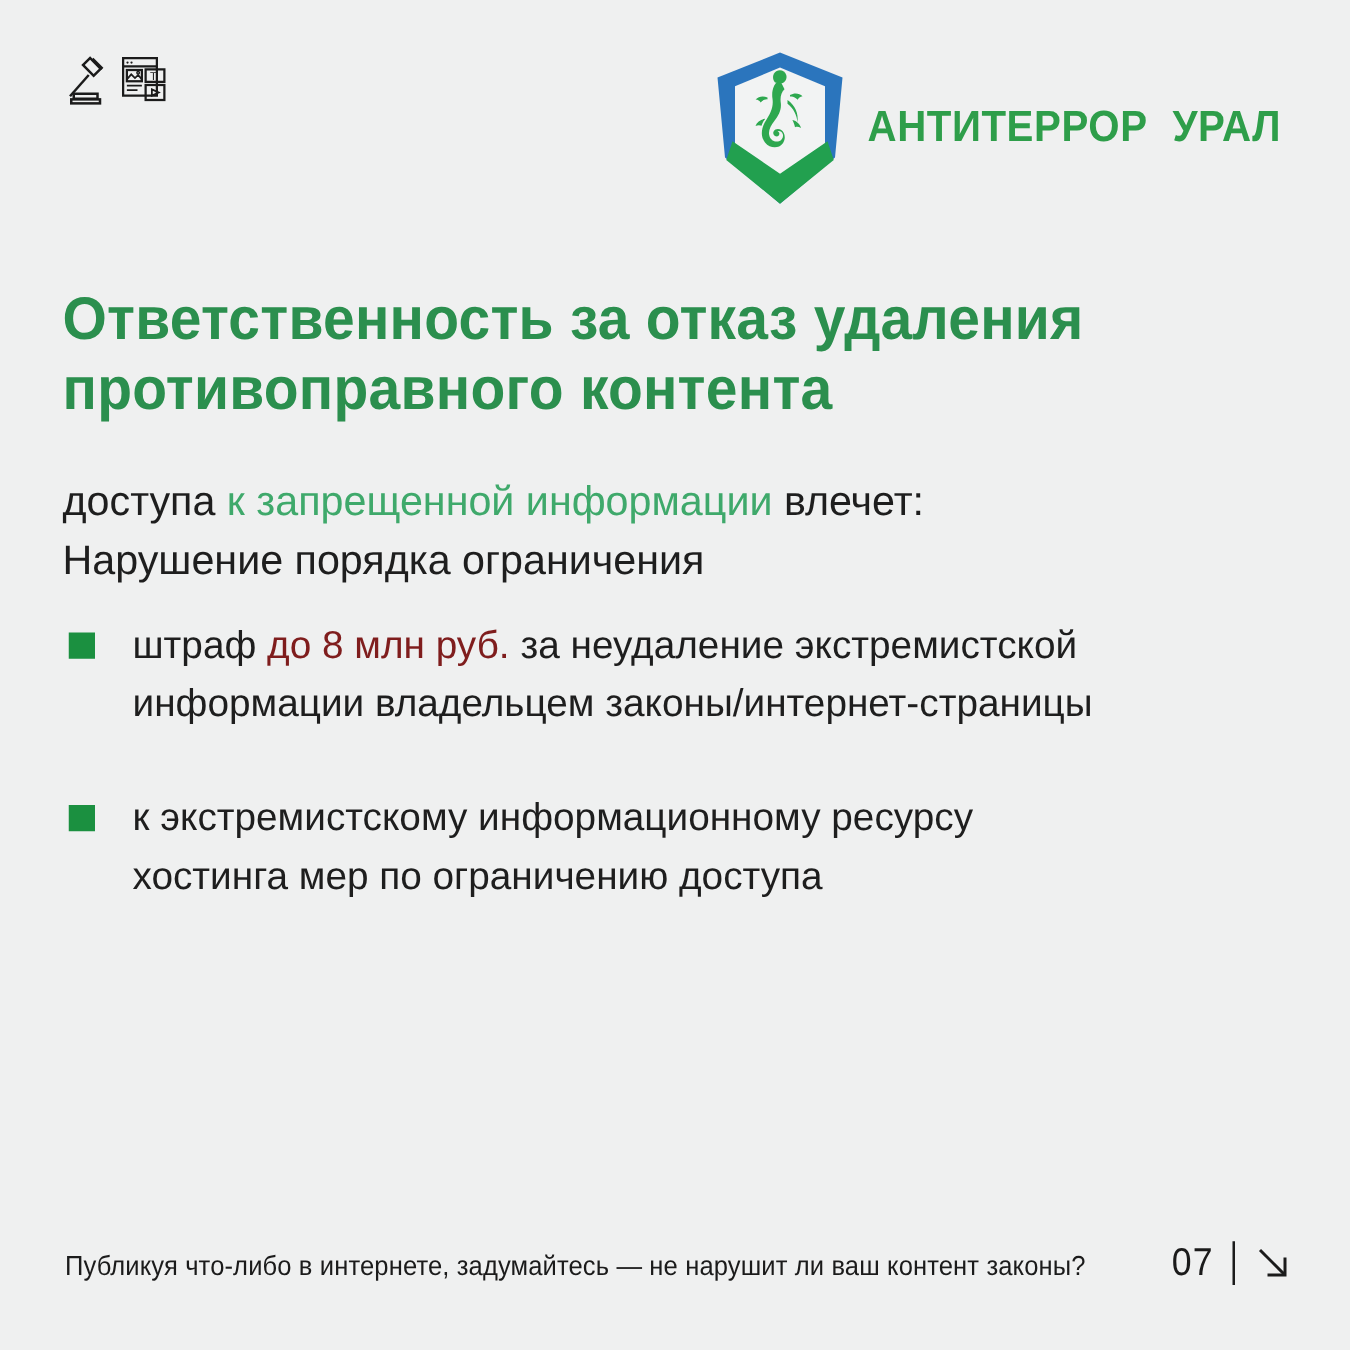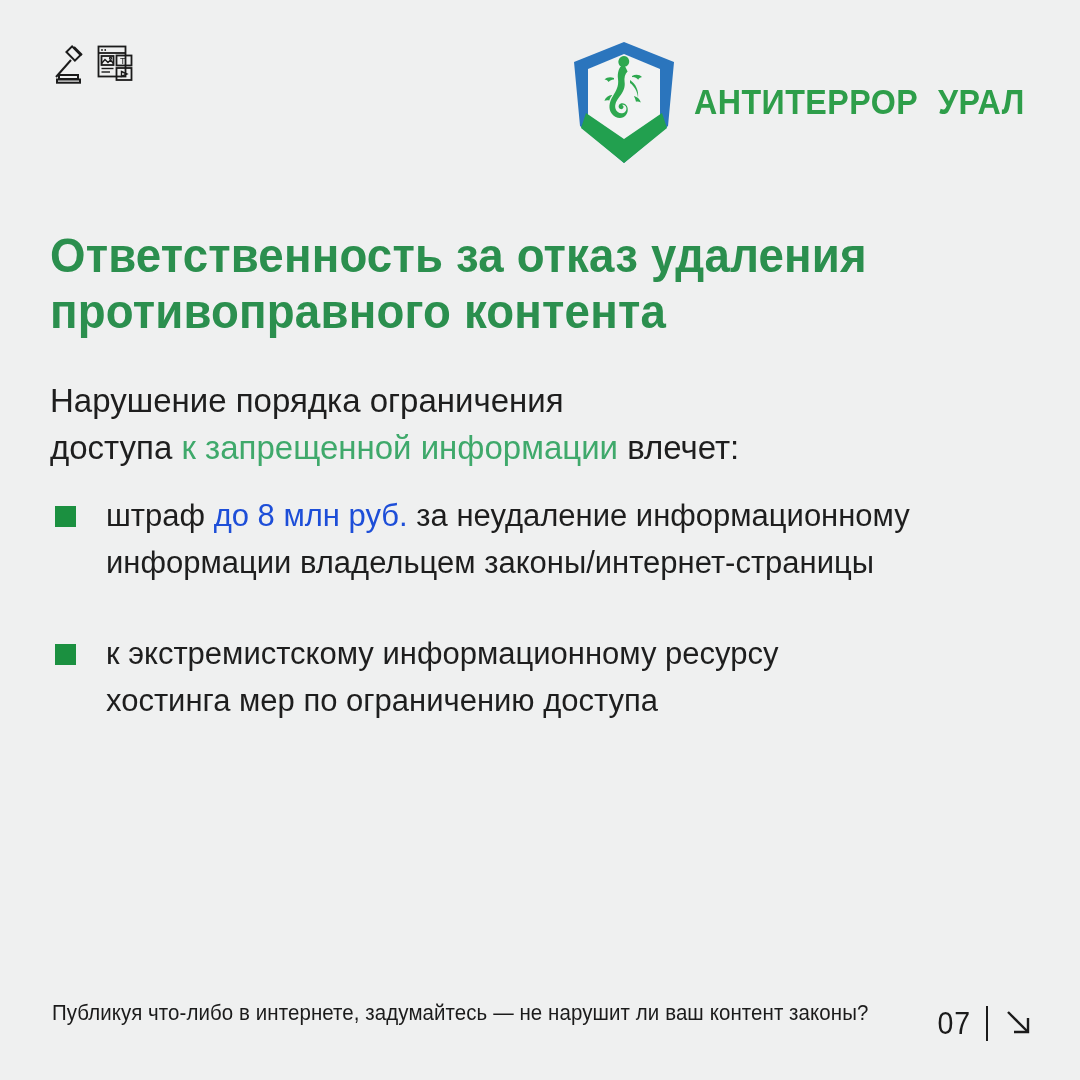"Нарушение порядка ограничения" span.line { order: before "доступа к запрещенной информации влечет:" -> after "доступа к запрещенной информации влечет:" }
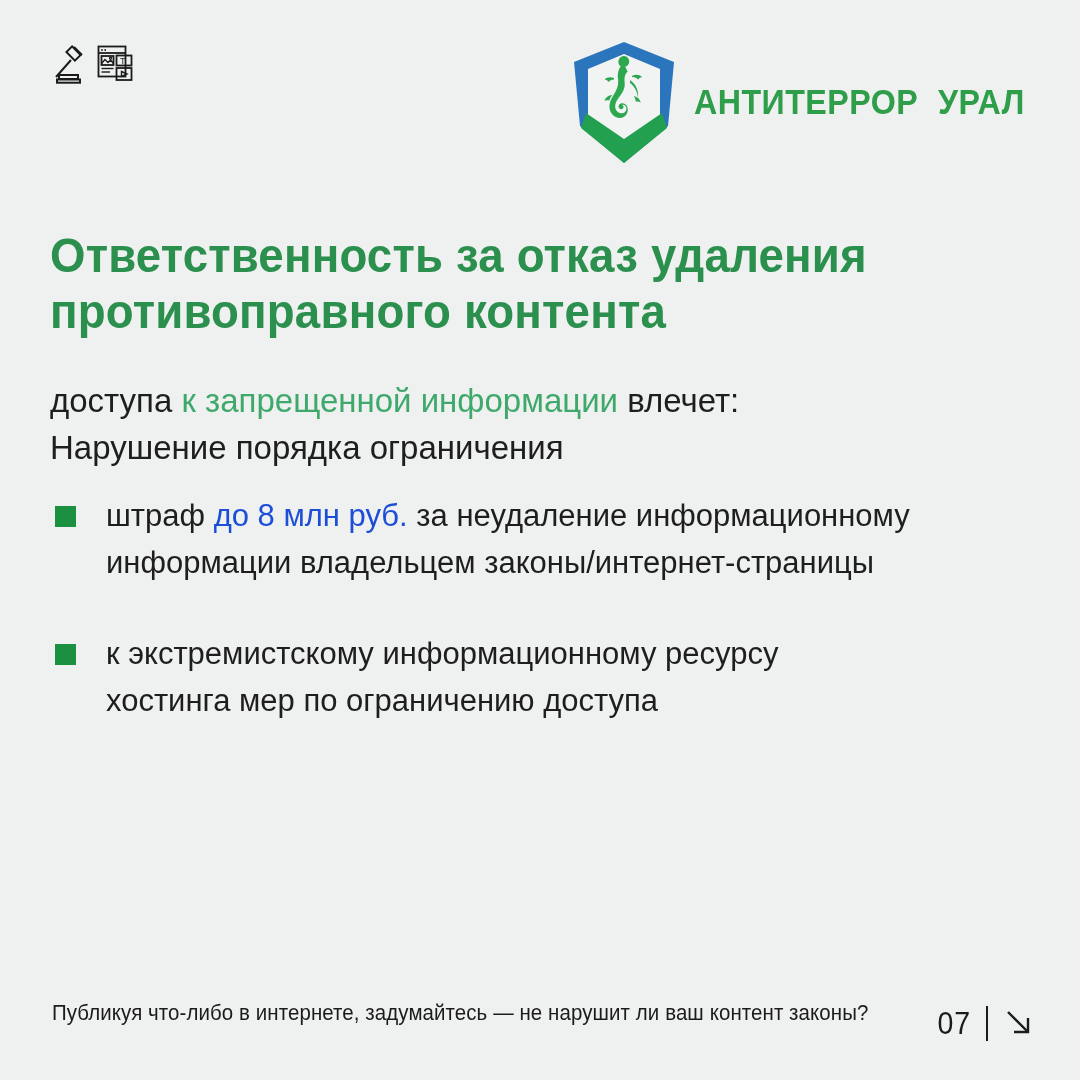"до 8 млн руб." .hl-blue { color: #1d4ed8 -> #7f1d1d }
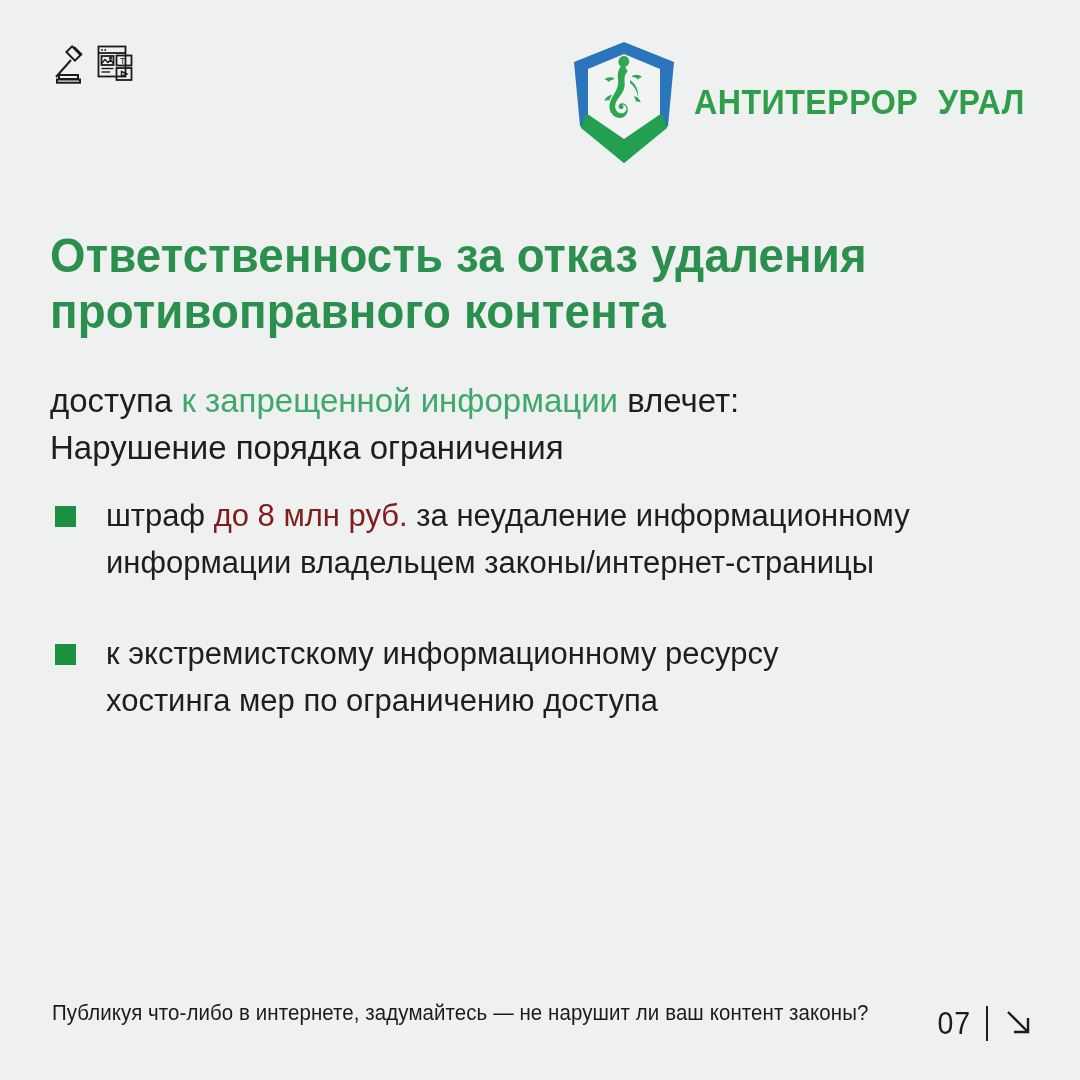"за неудаление информационному" span { text: информационному -> экстремистской }
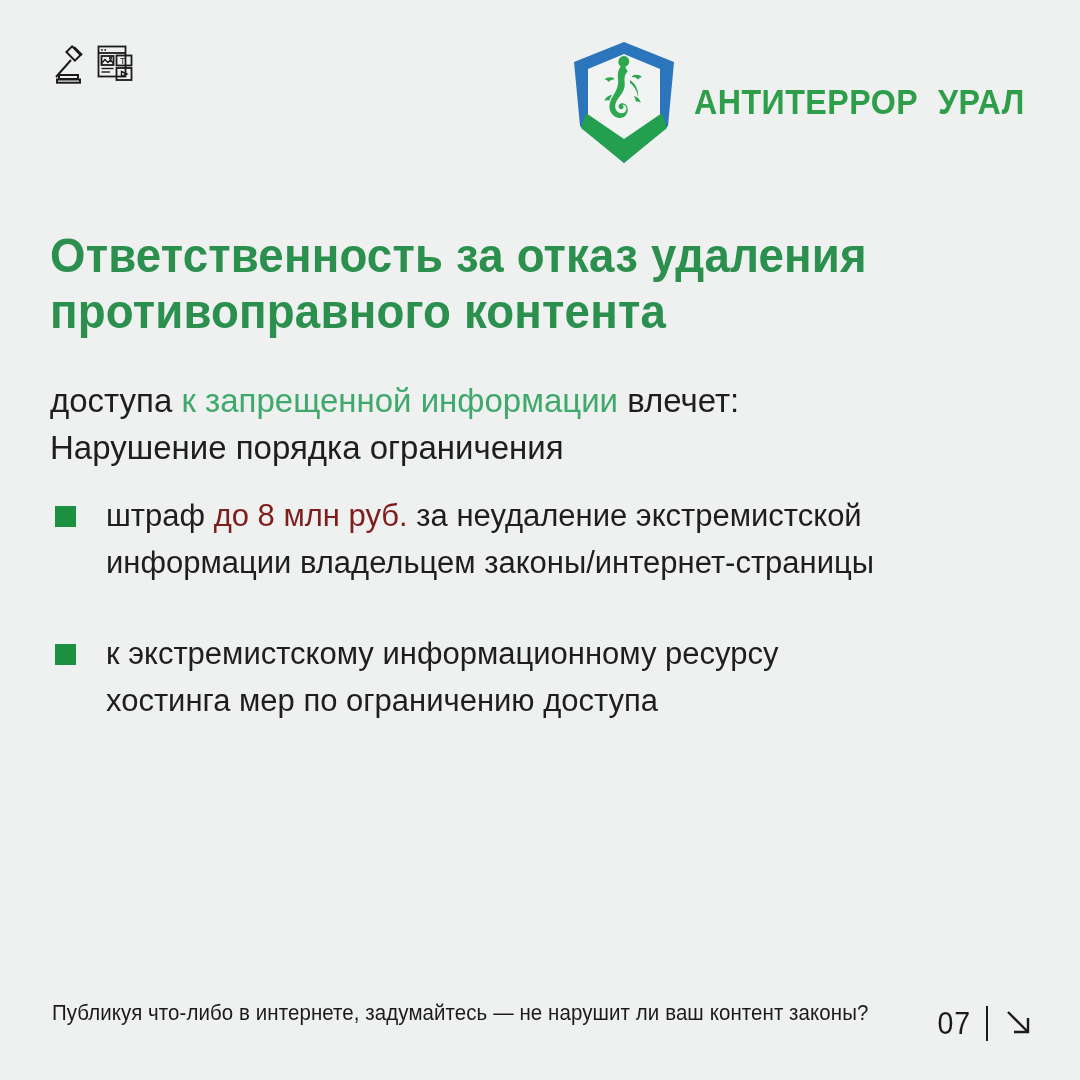"07" .footer-page { align-items: flex-start -> center; top: 36px -> 22px }
